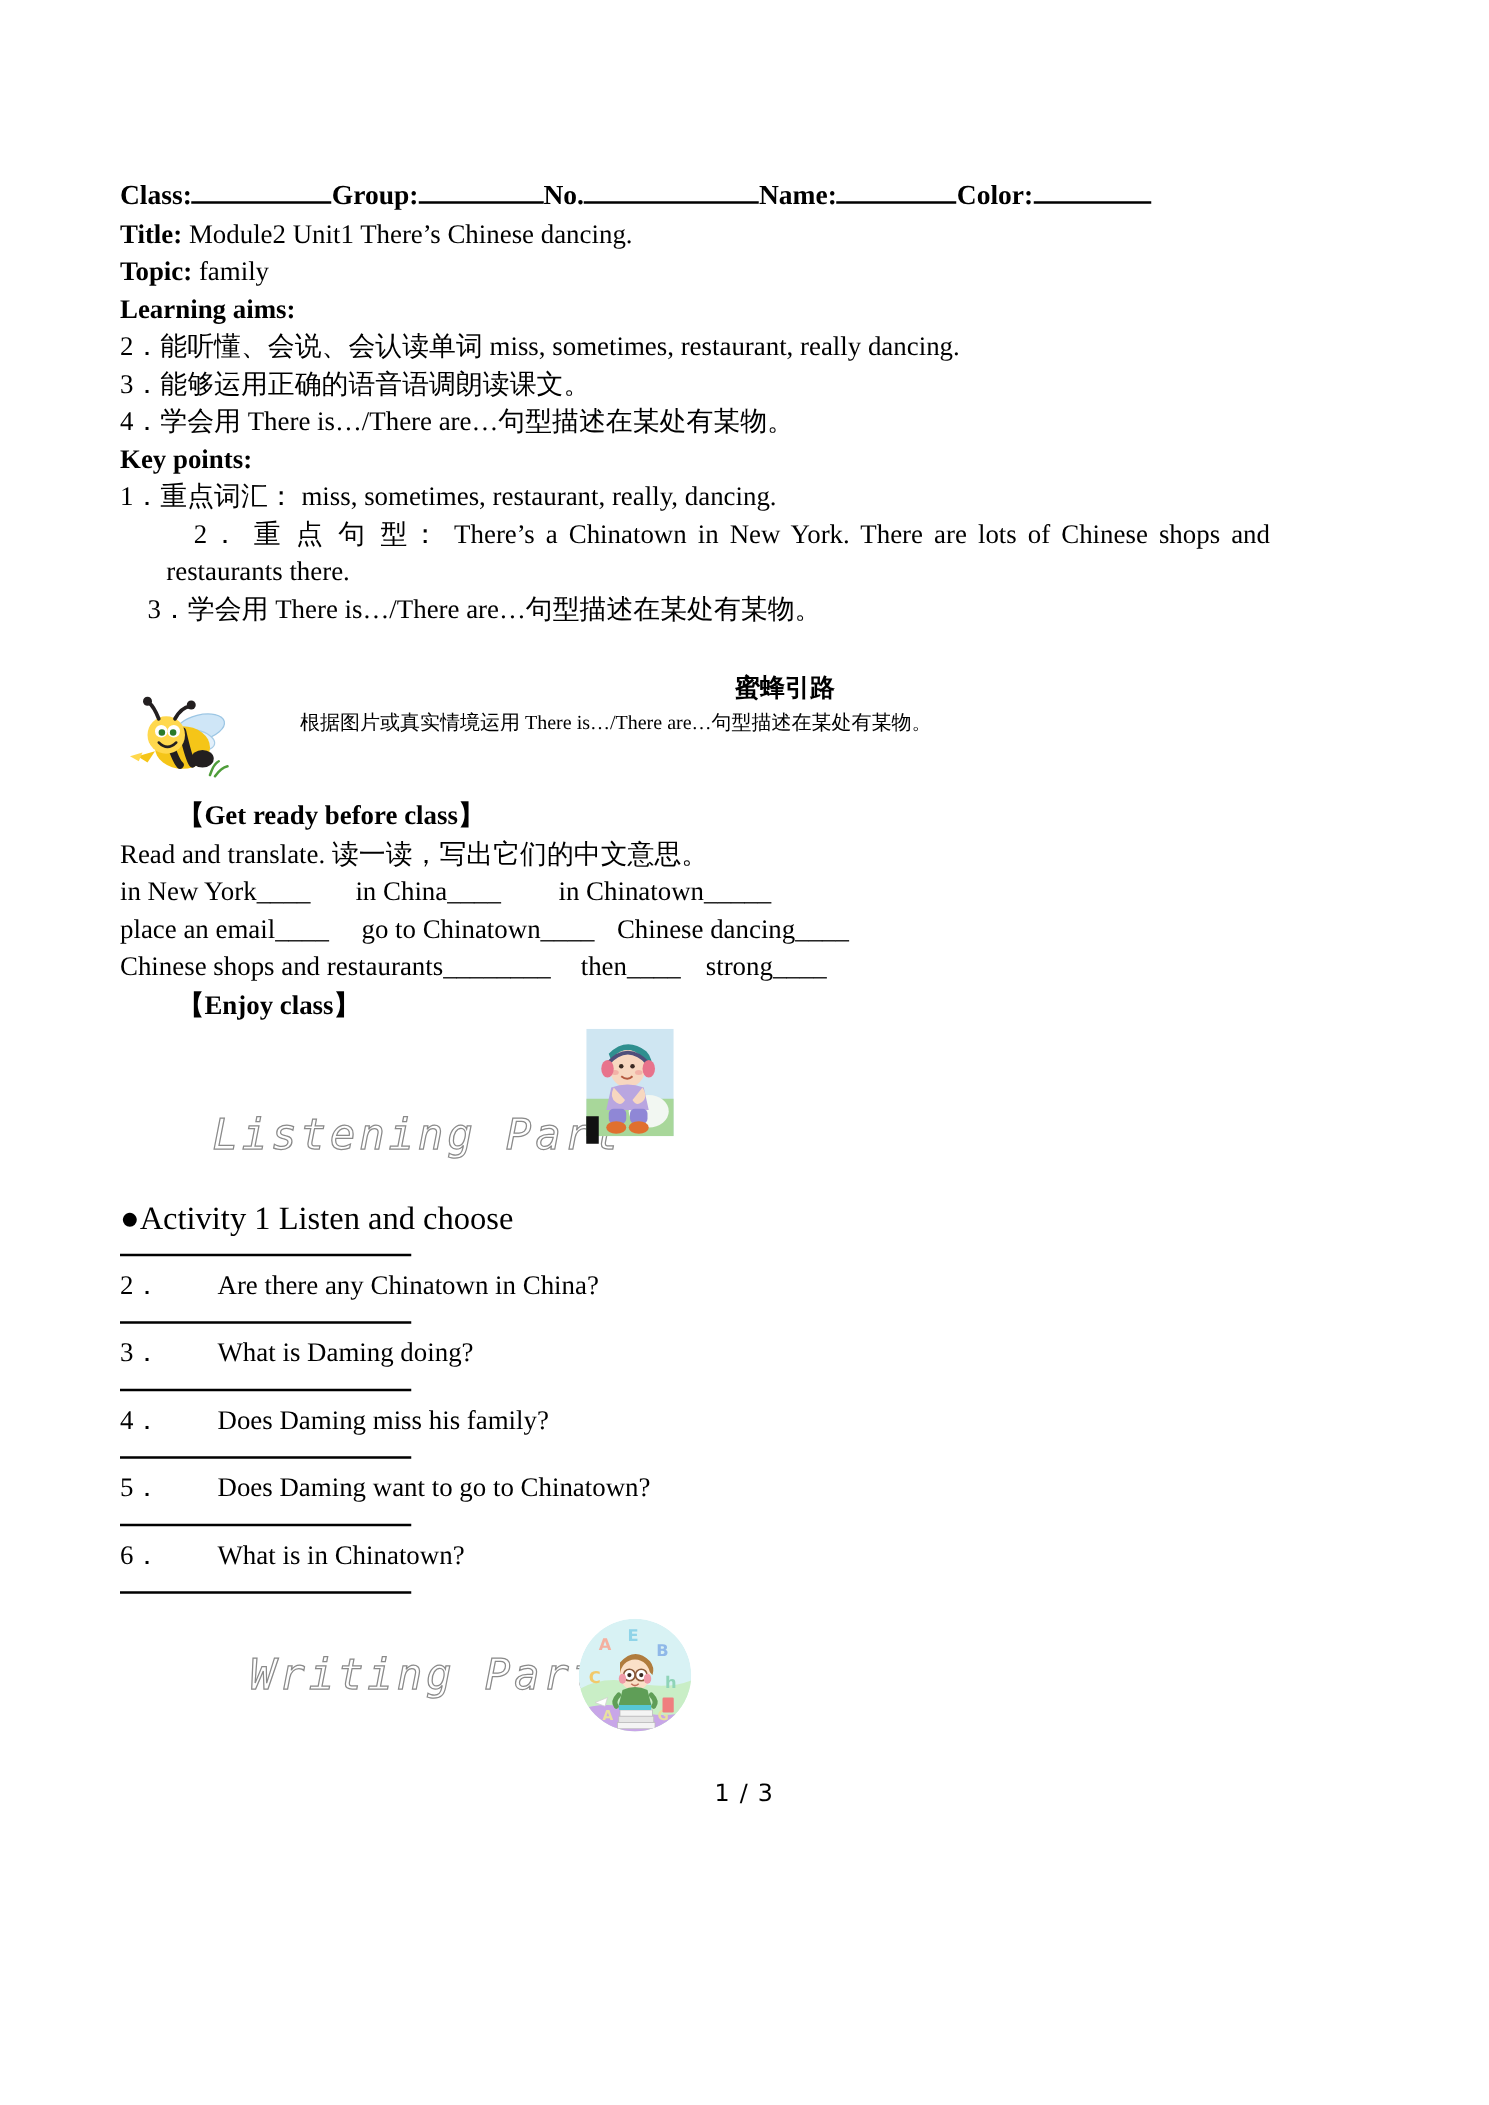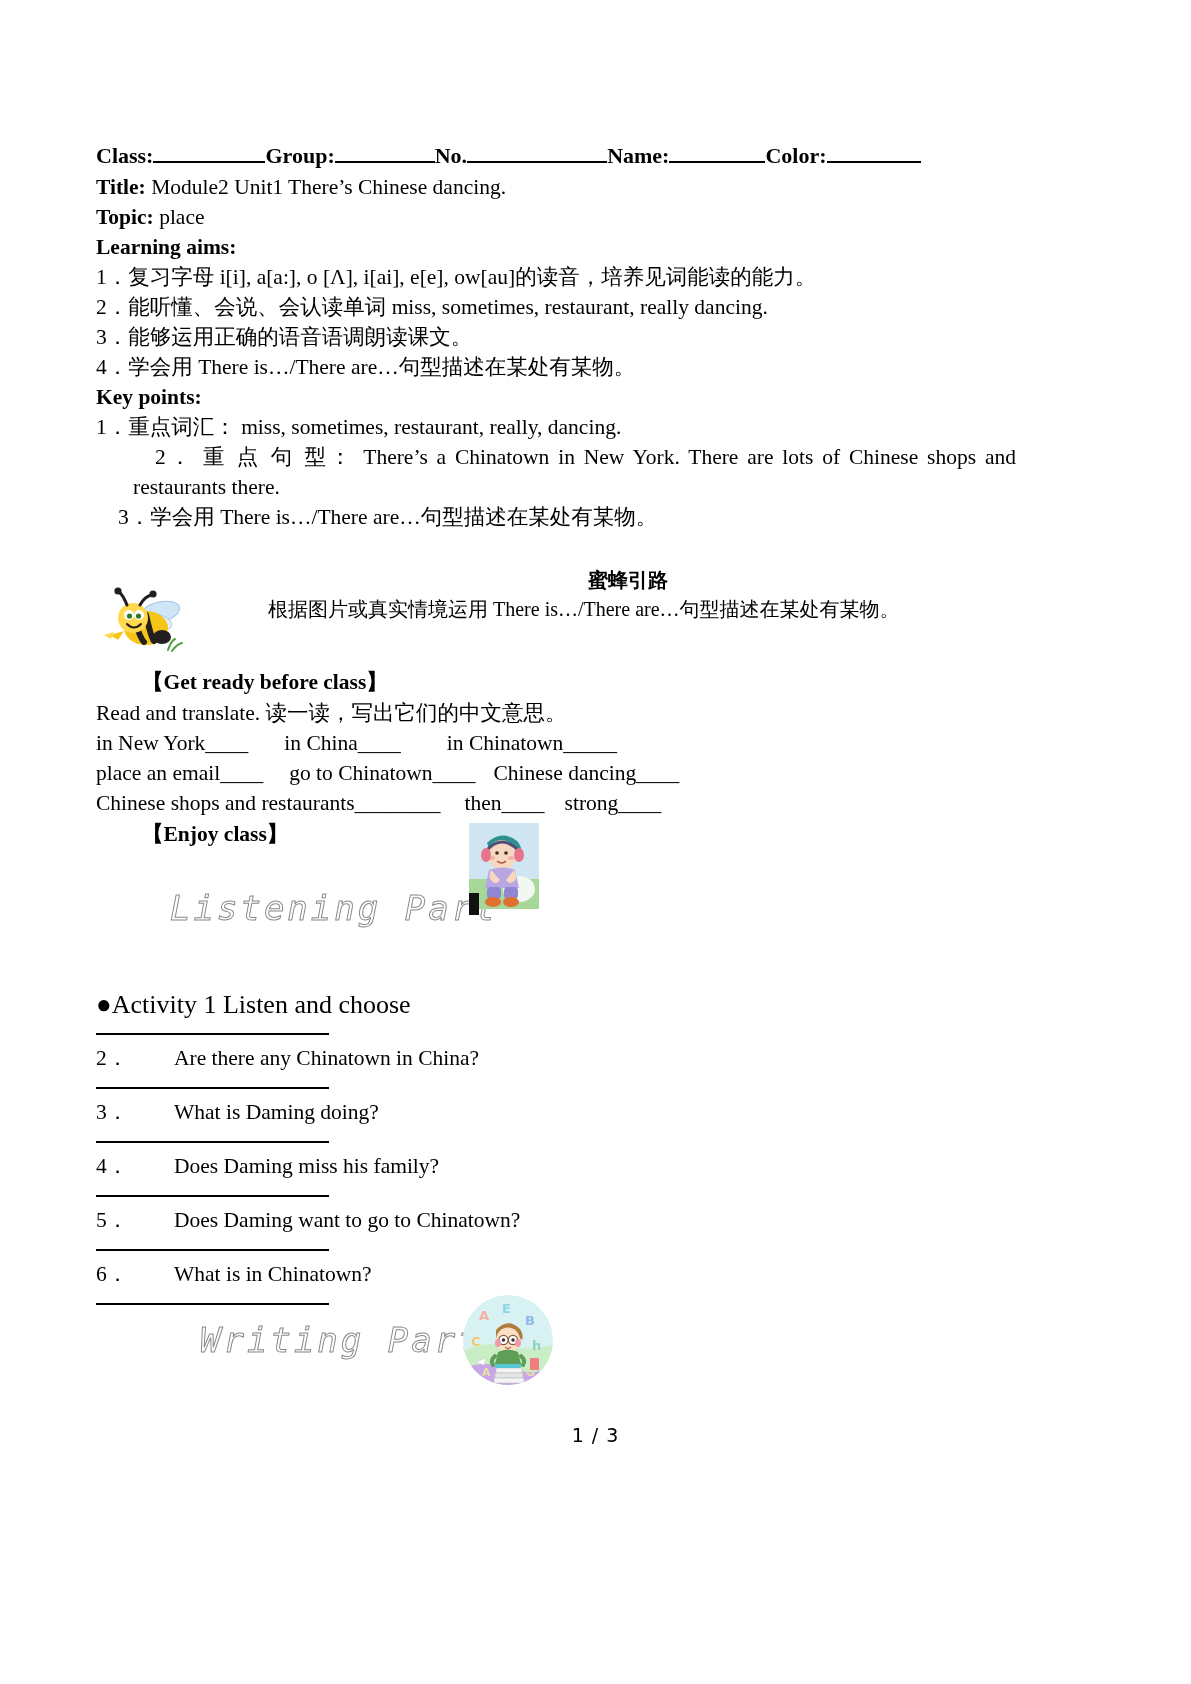"place" span { text: place -> family }
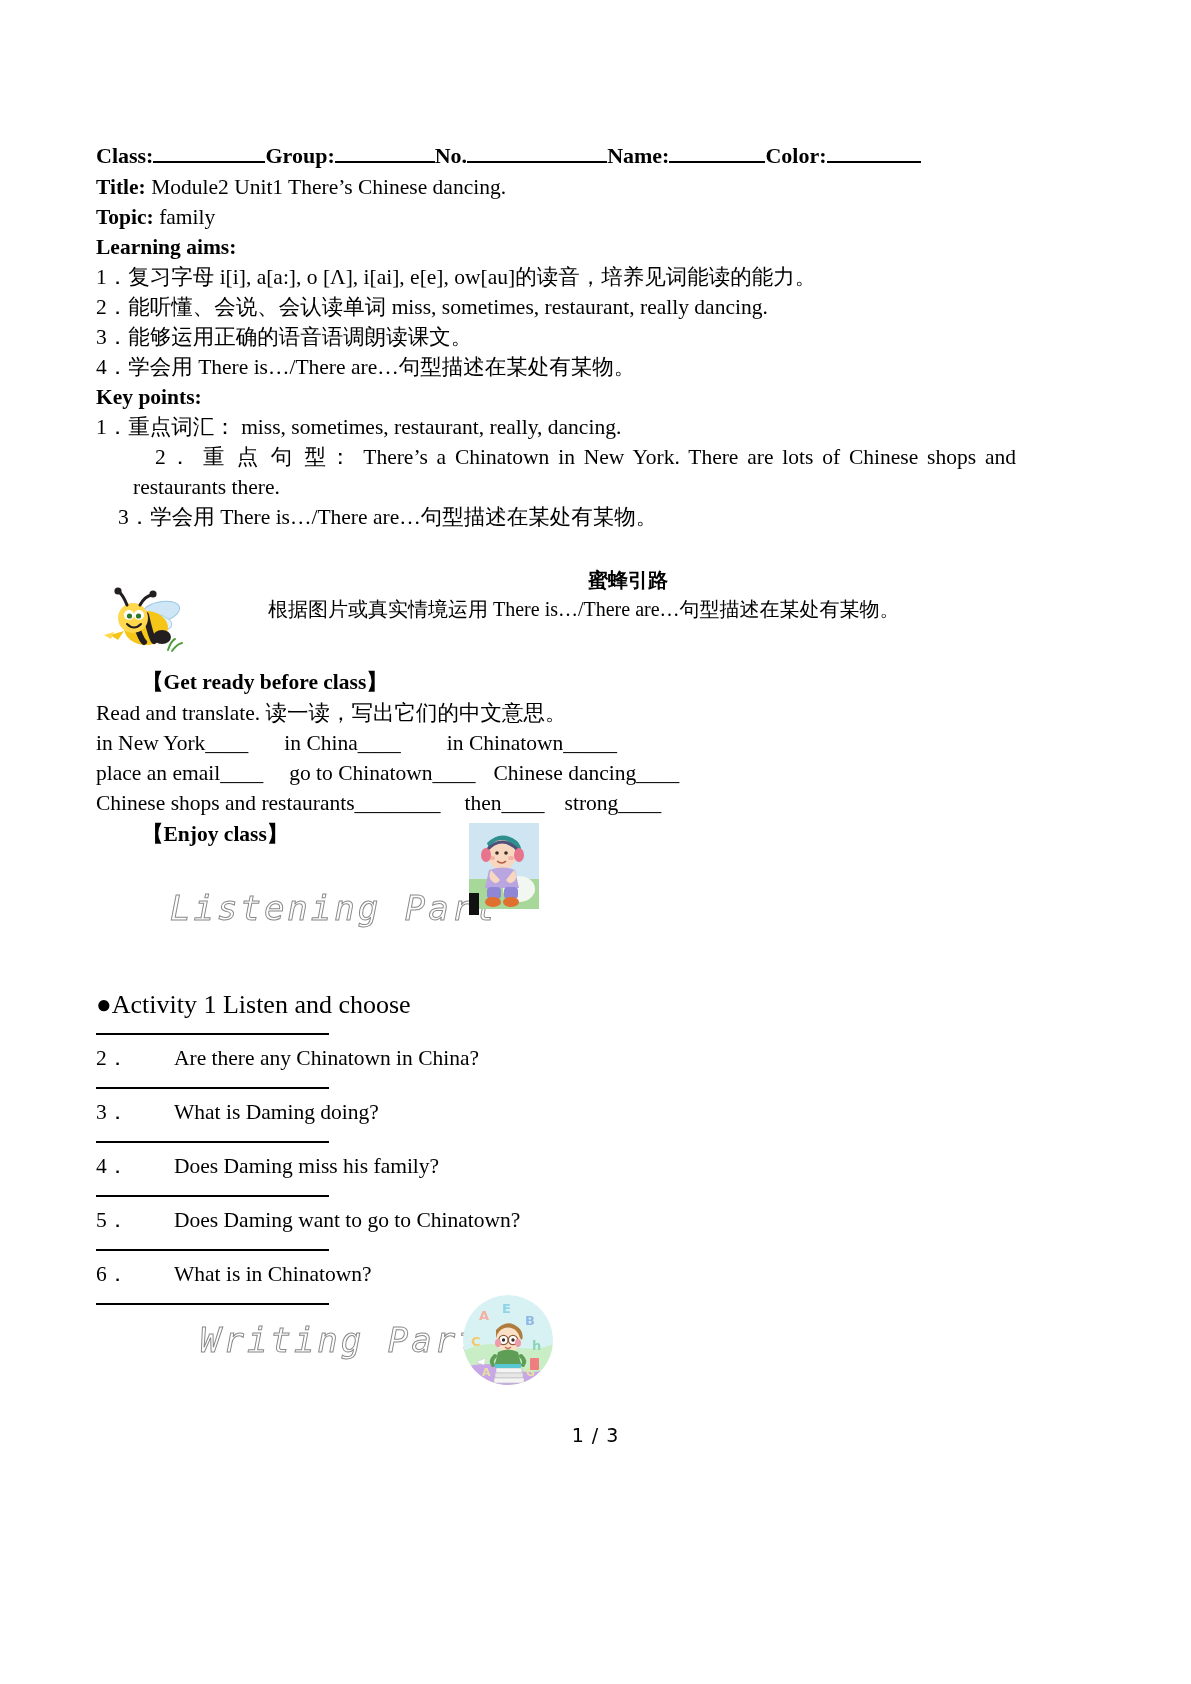"1．复习字母 i[i], a[a:], o [Λ]," div.line { html: <div>1．复习字母 i[i], a[a:], o [Λ], i[ai], e[e], ow[au]的读音，培养见词能读的能力。</div> -> none }
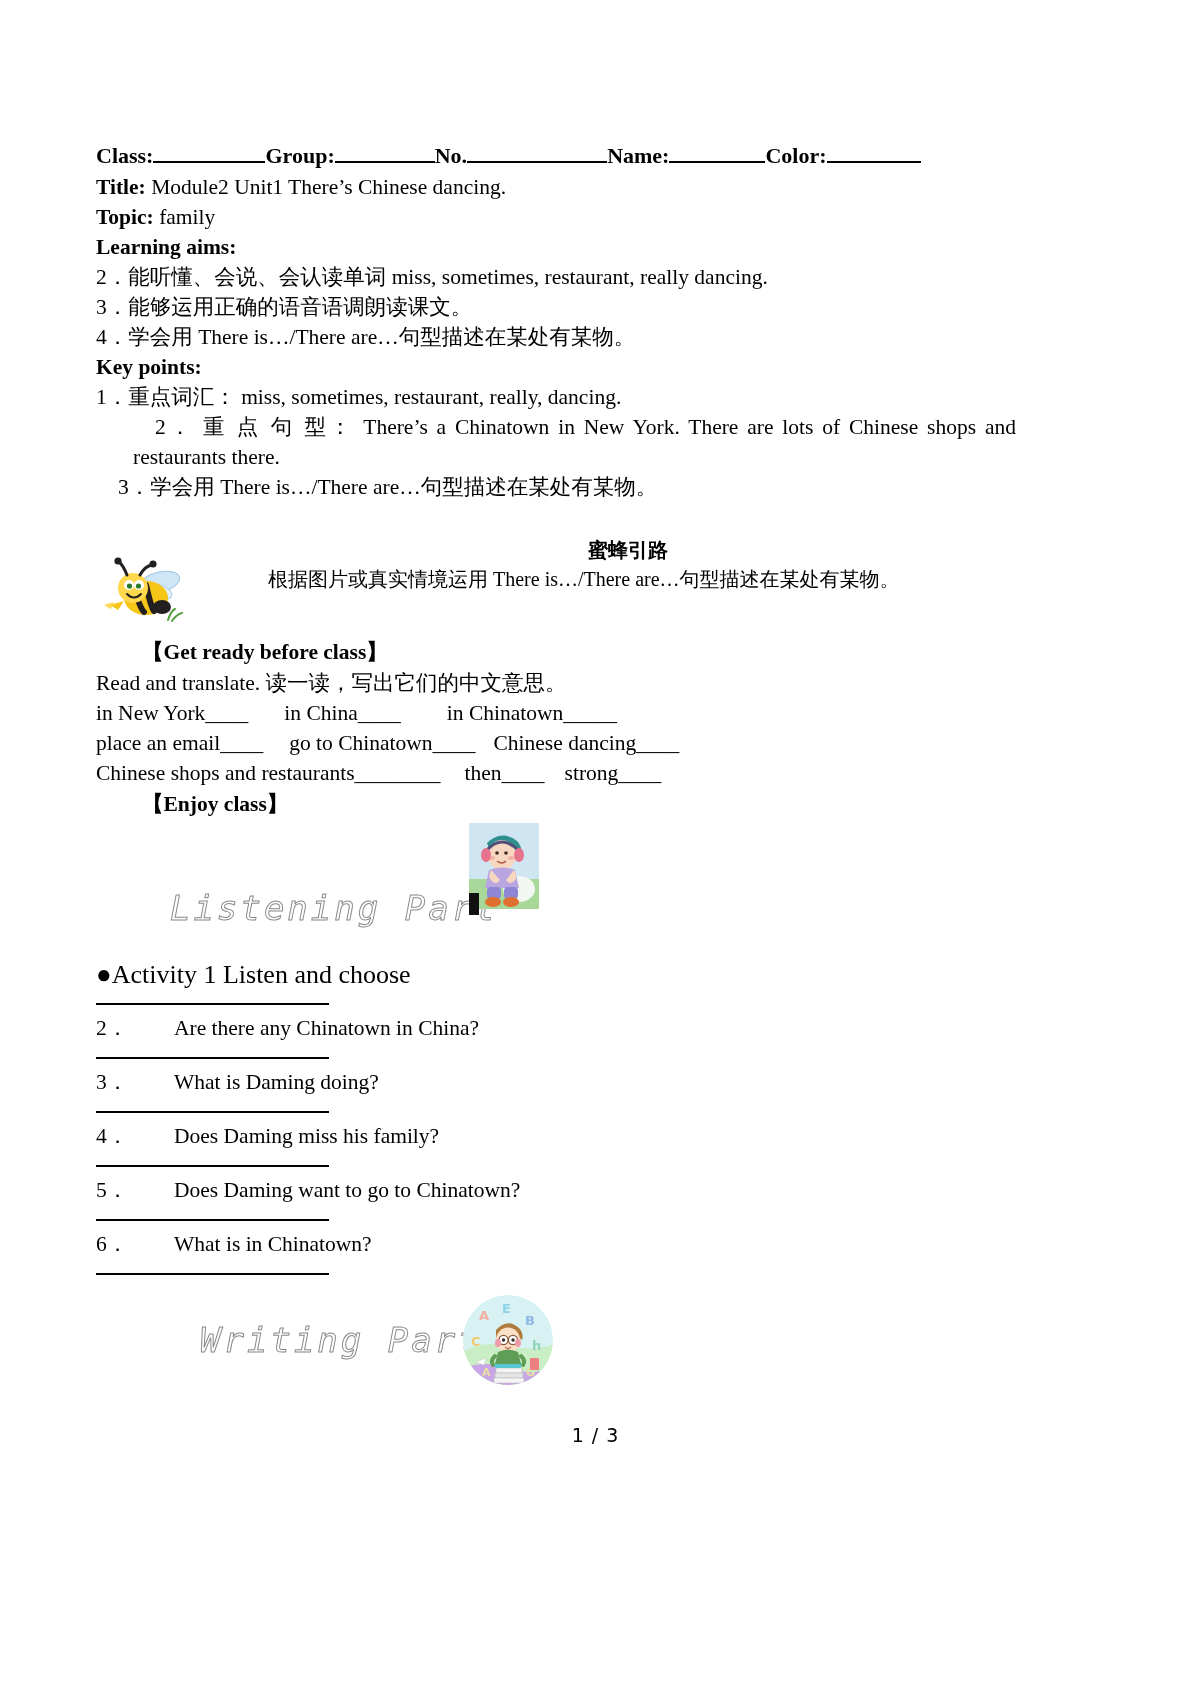"根据图片或真实情境运用 There is…/There" .bee-sub { font-size: 20px -> 16px; margin-left: 28px -> none }
